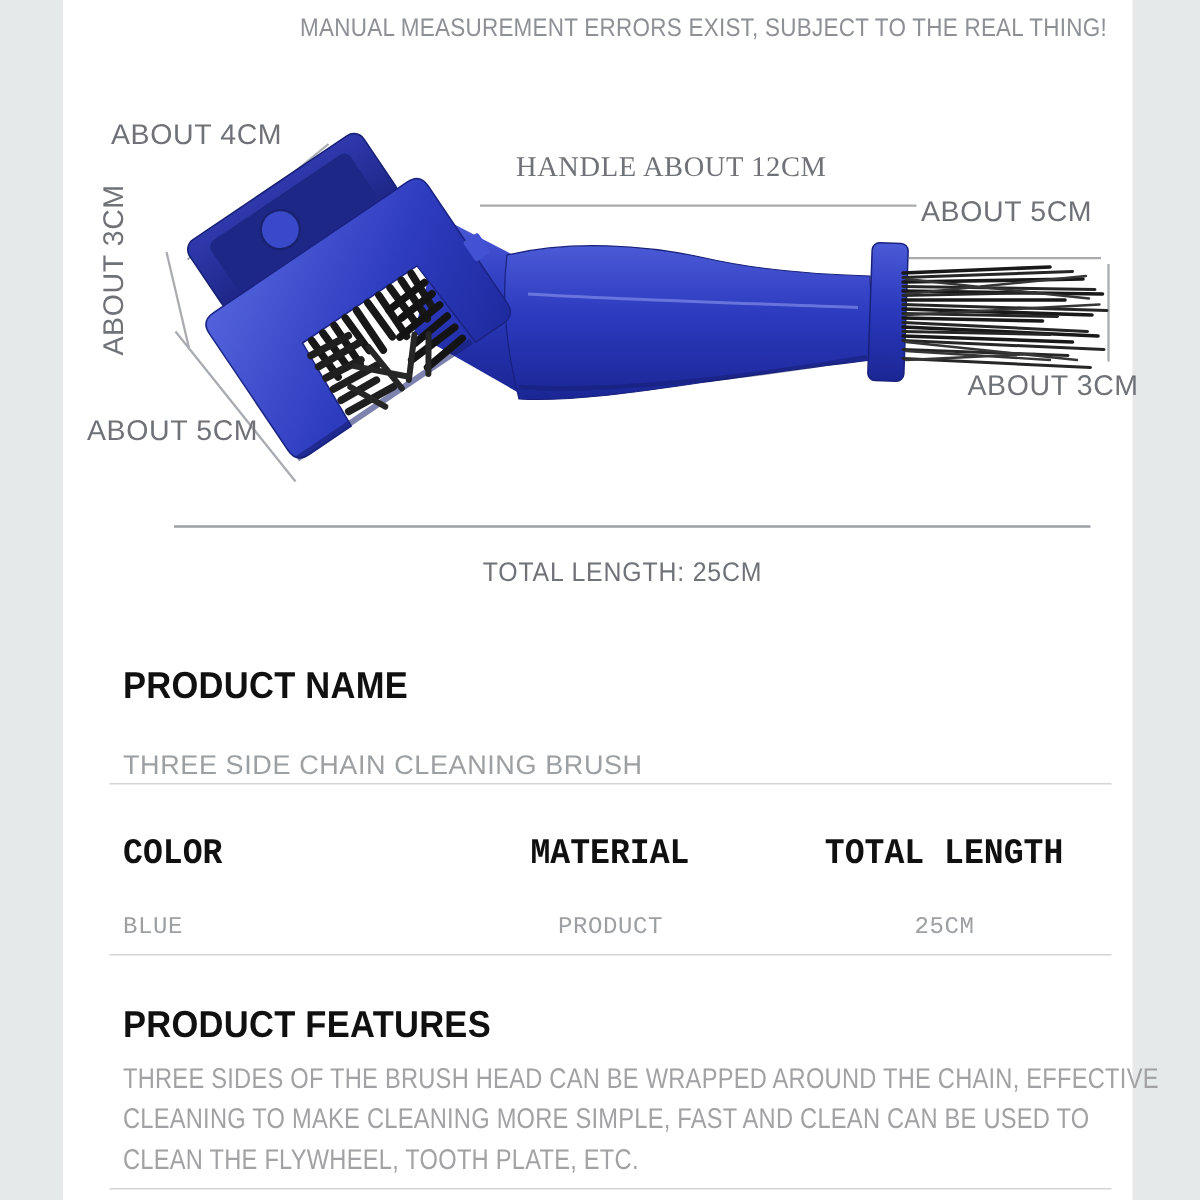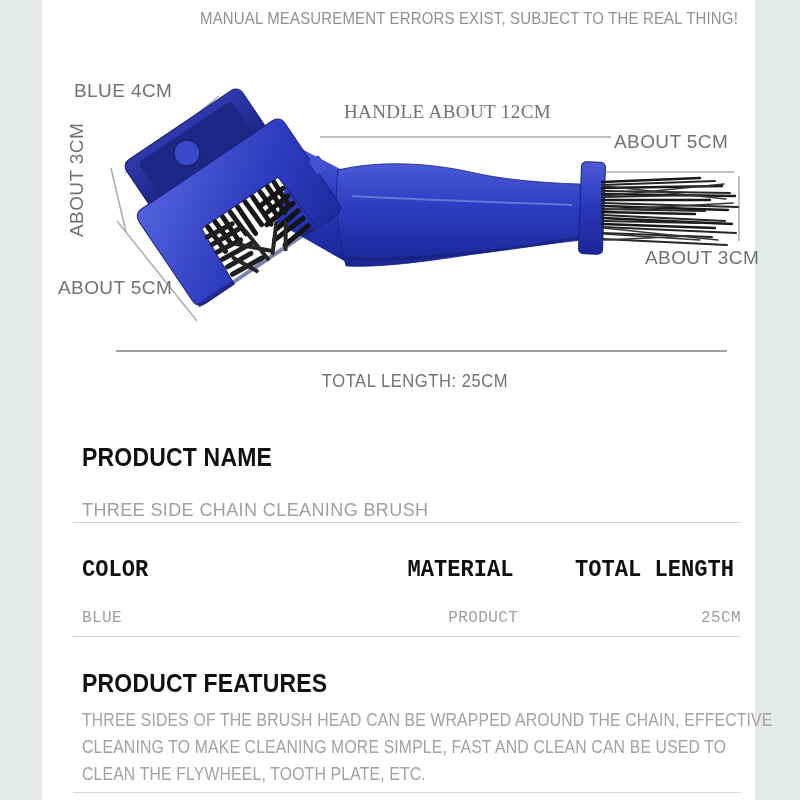"BLUE 4CM" div.dim { text: BLUE -> ABOUT }
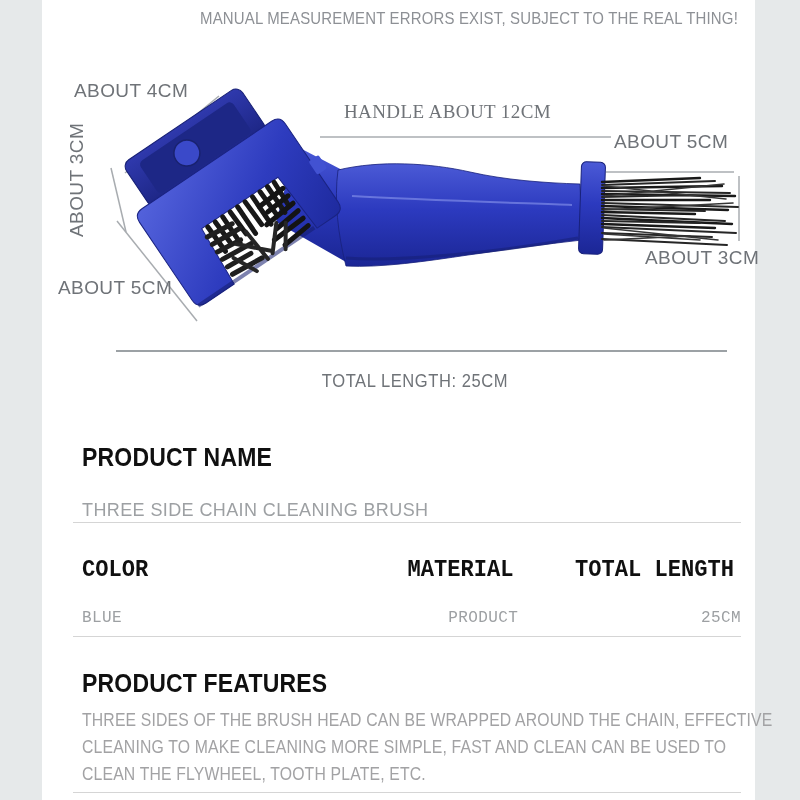"MATERIAL" .spec-cell.c2,.spec-cell.c3 { align-items: flex-end -> center }
